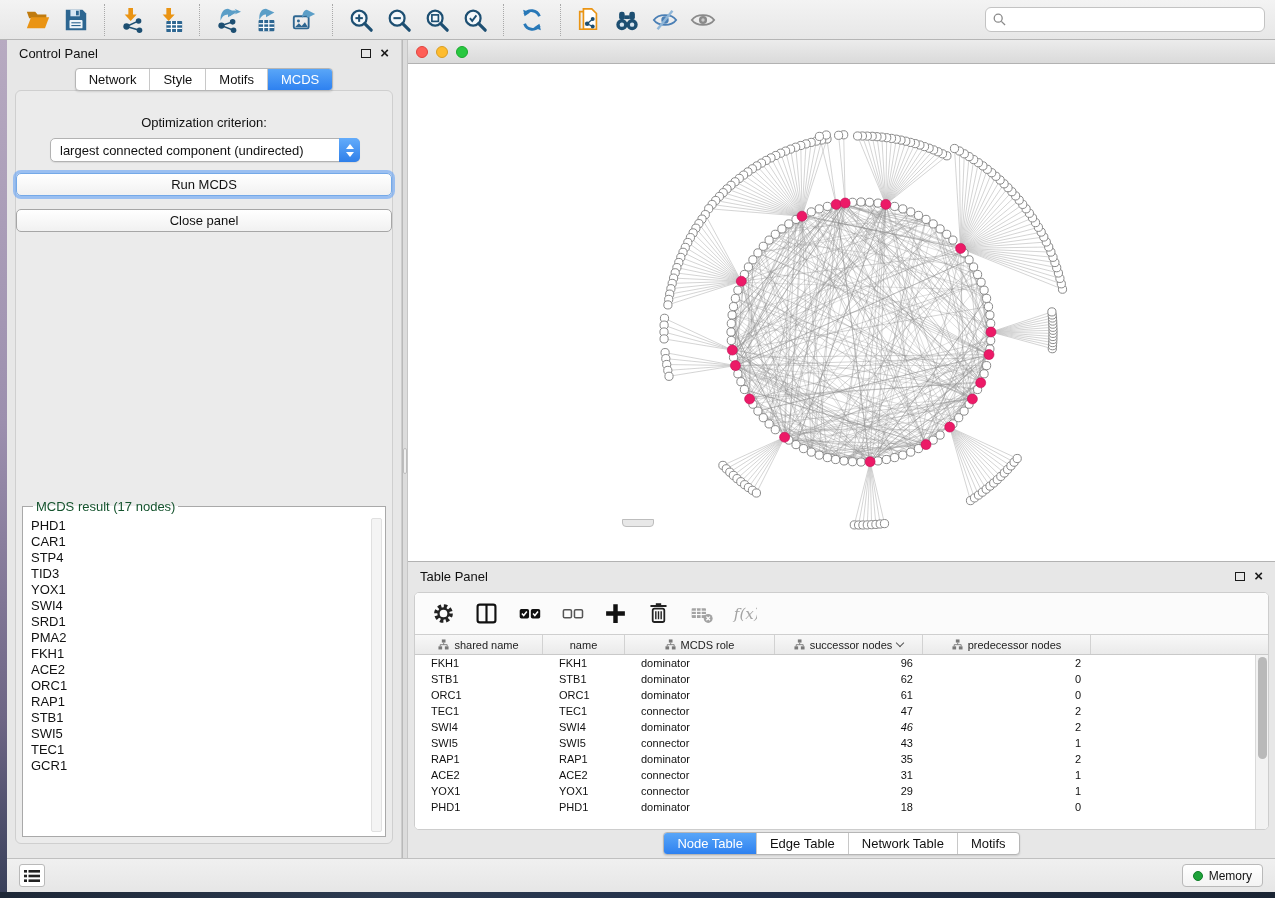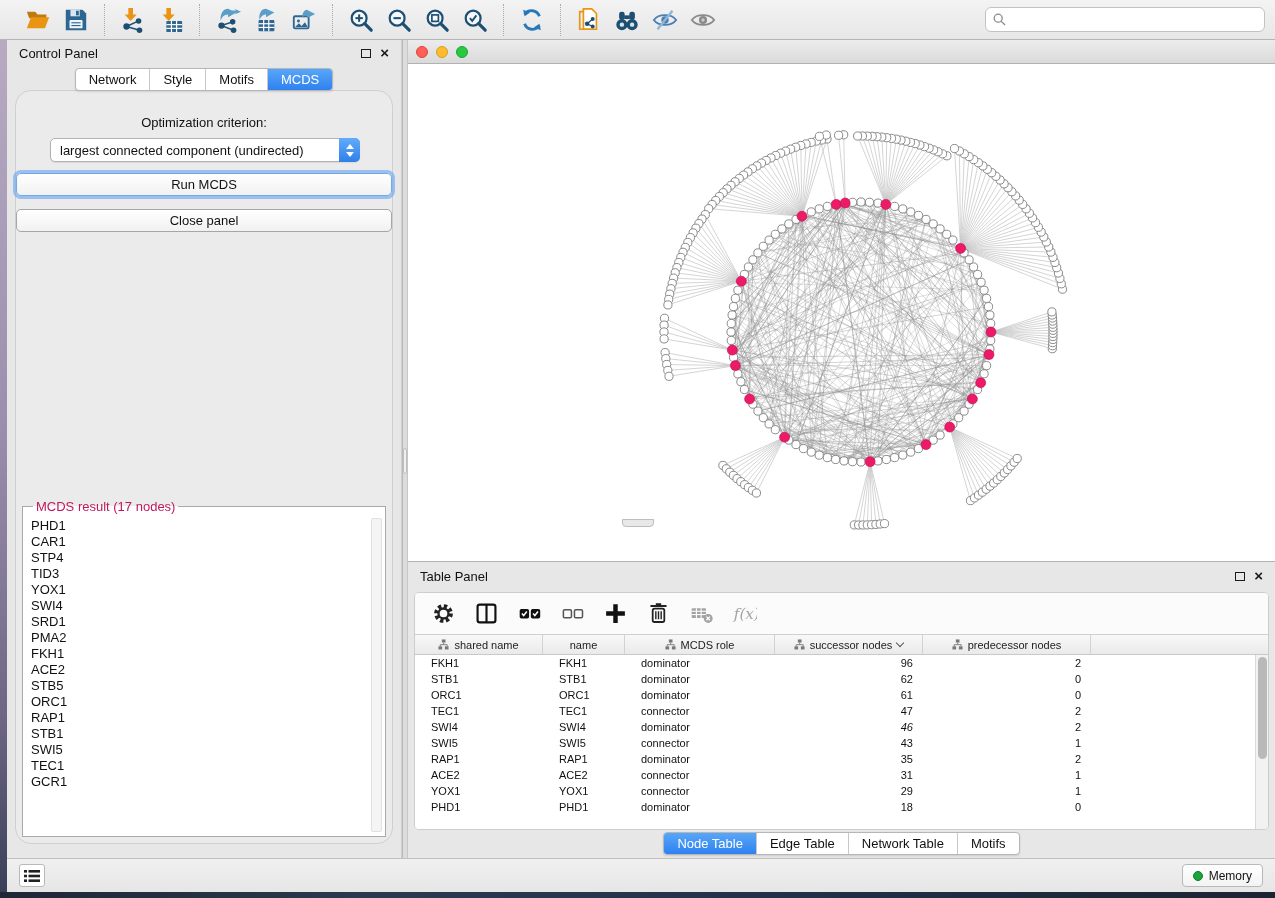"Optimization criterion:" #cp-inner { border-radius: 16px -> 6px }
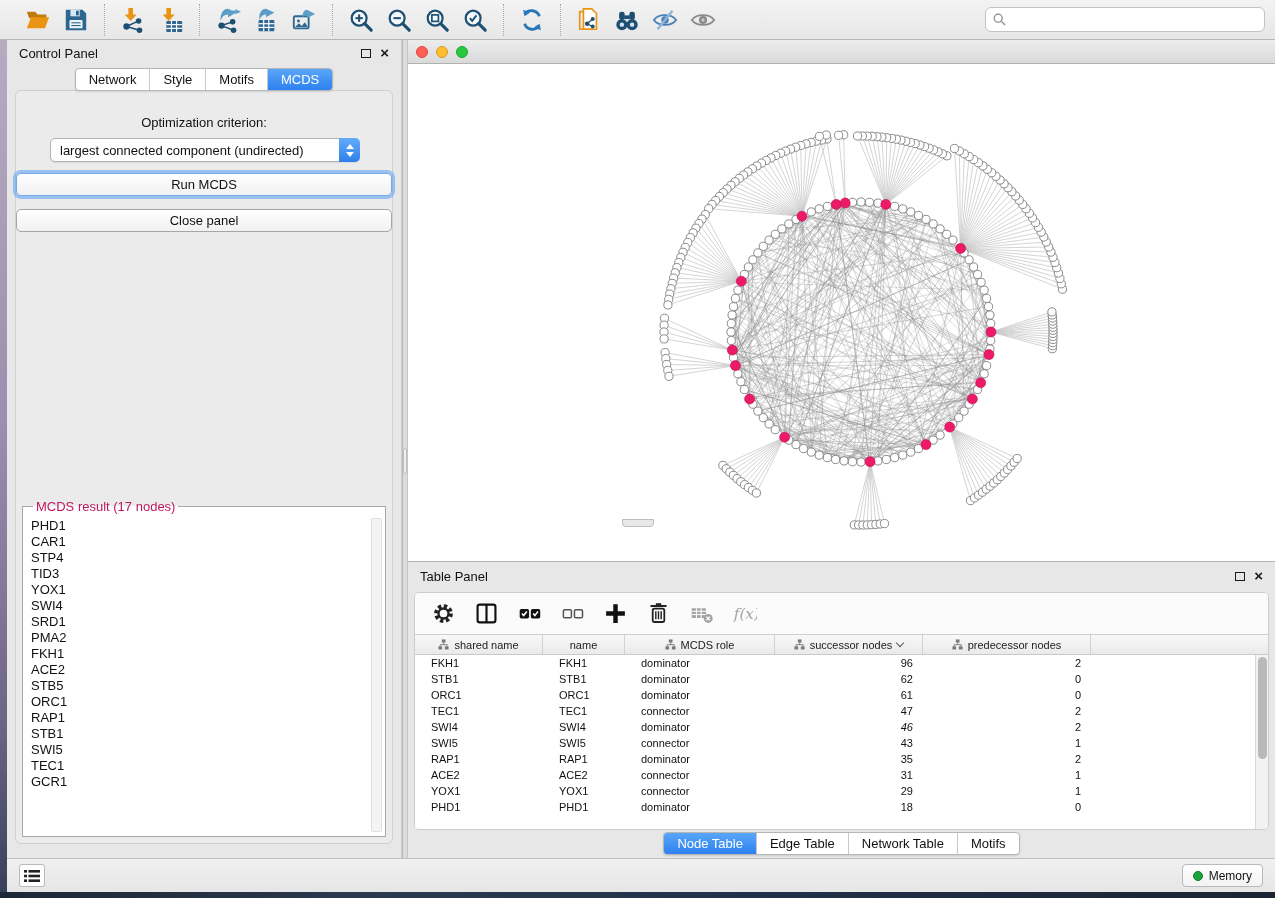"MCDS result (17 nodes)" #mcds-fieldset legend { color: #be185d -> #14532d }
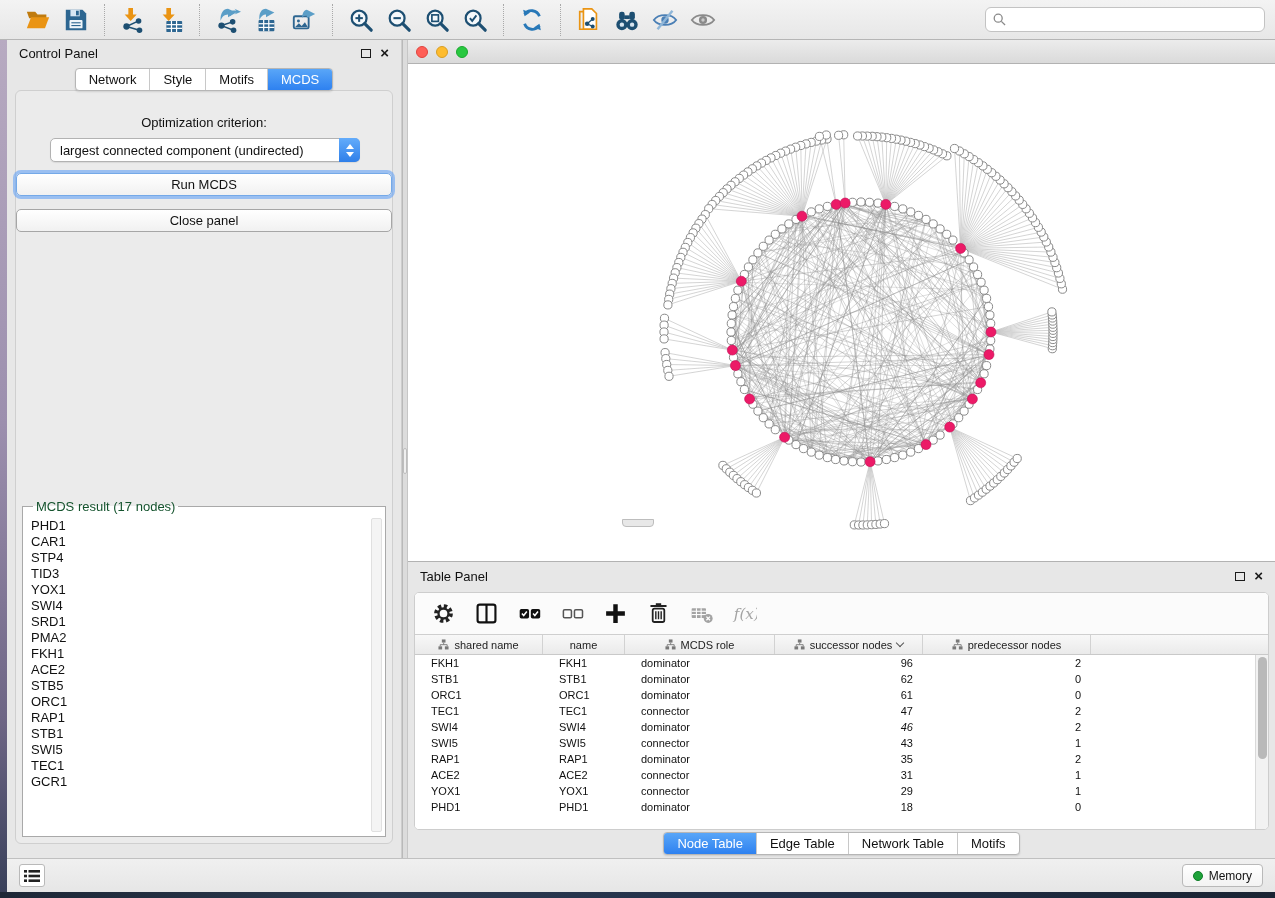"STB5" li { html: <li>STB5</li> -> none }
